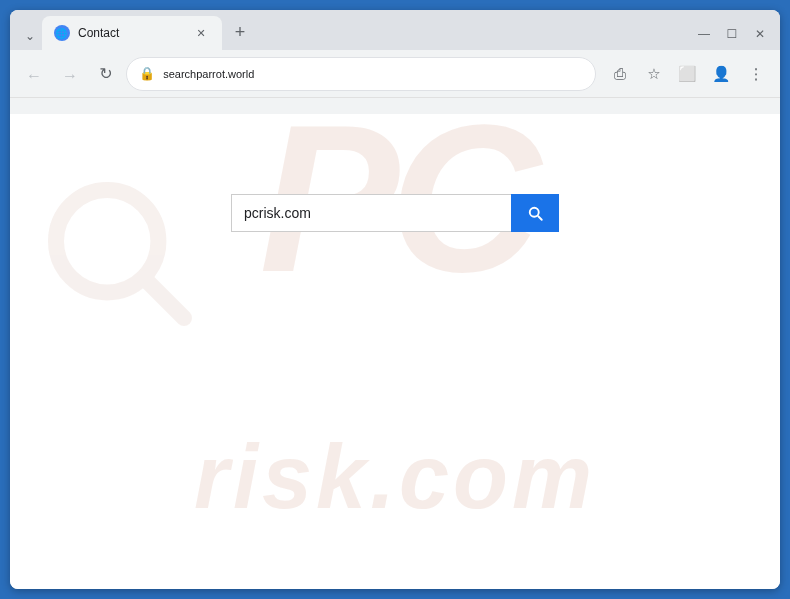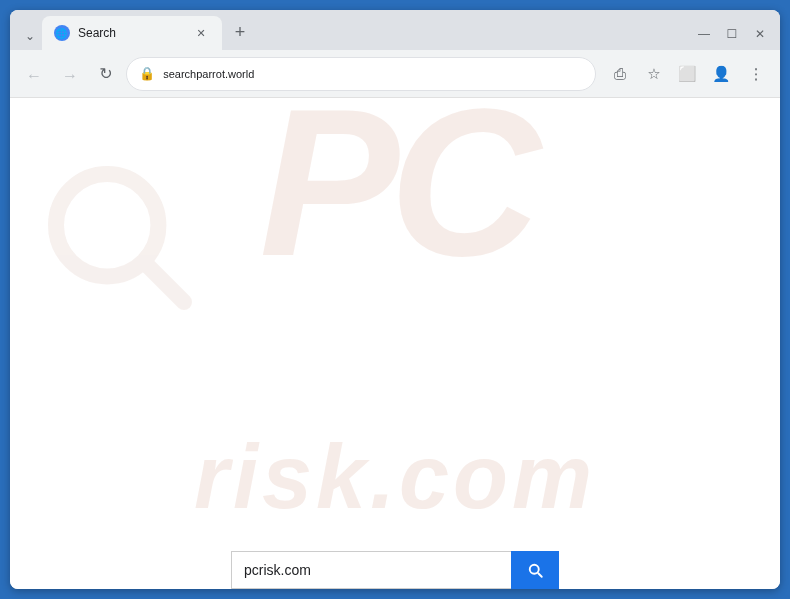"Search" span.tab-title { text: Search -> Contact }
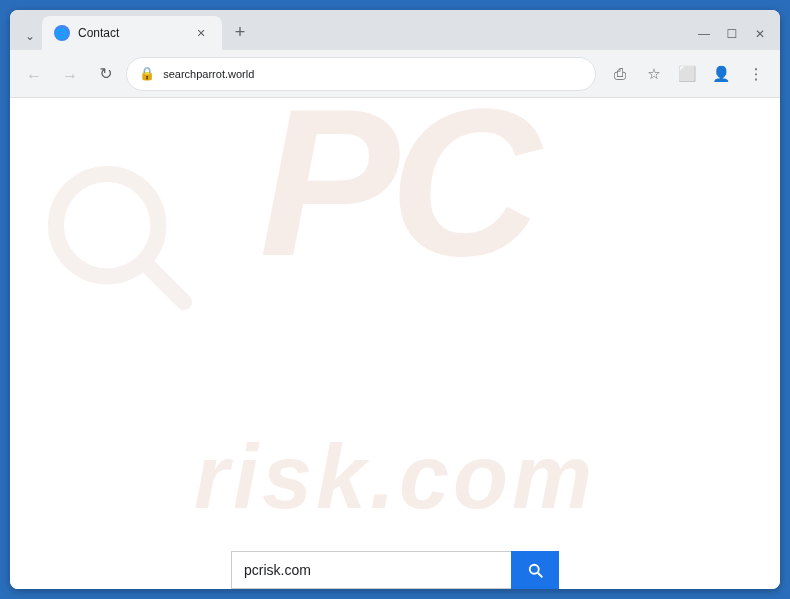"pcrisk.com" .page-content { justify-content: flex-end -> flex-start; margin-top: none -> 16px }
